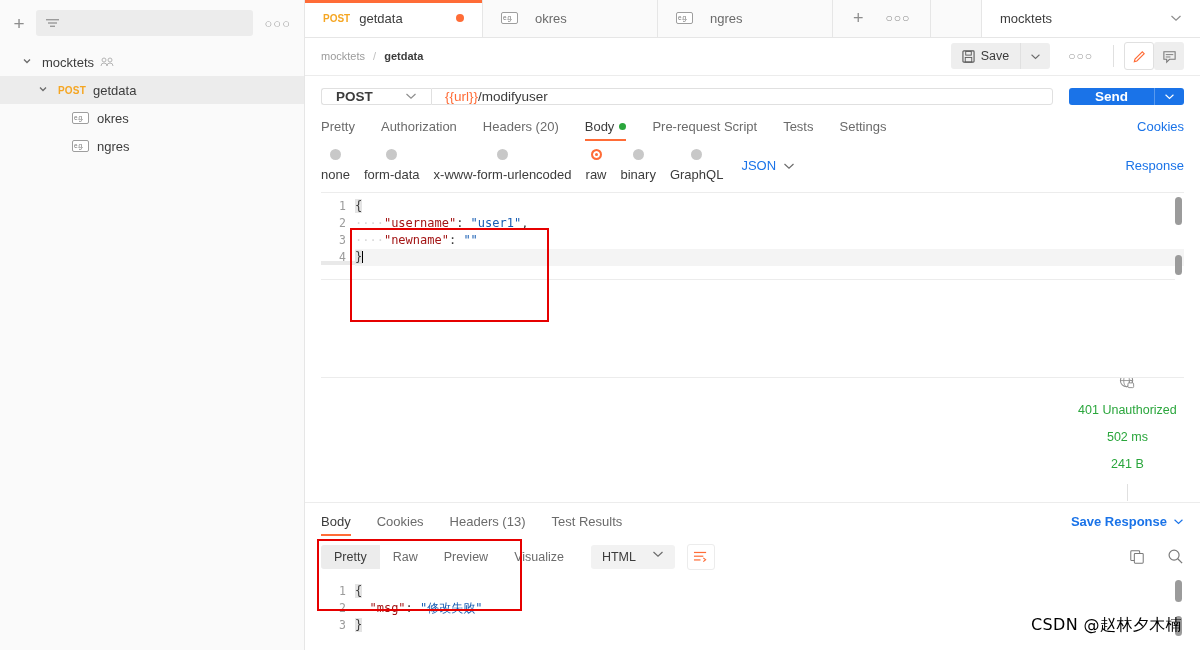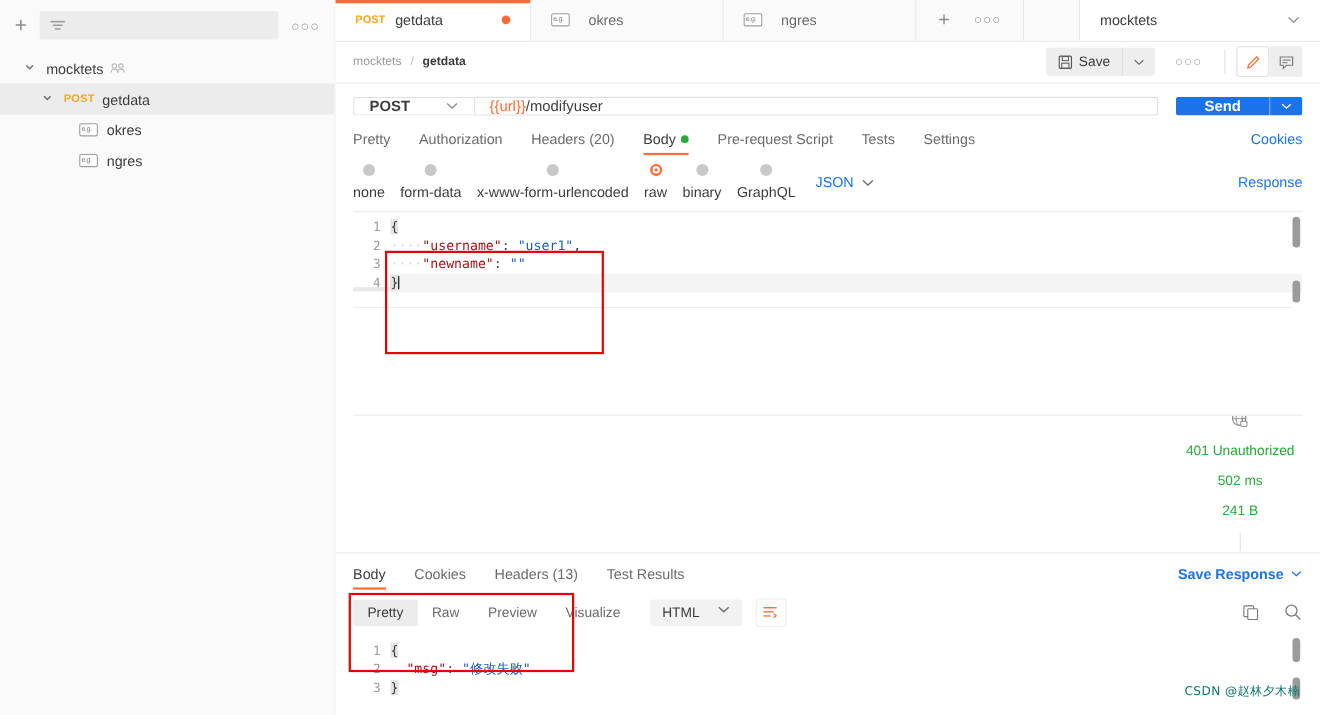"CSDN @赵林夕木楠" .watermark { color: #0f766e -> #000000; font-size: 11px -> 16px }
